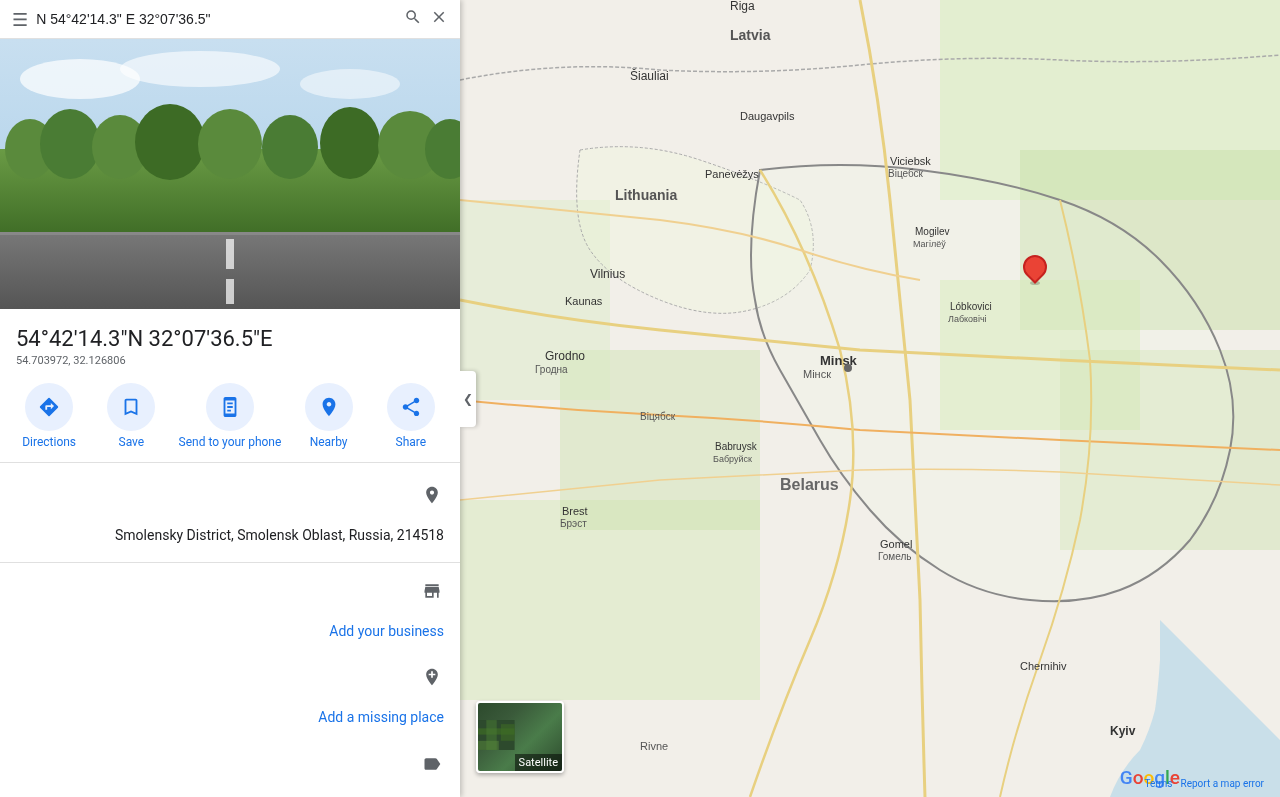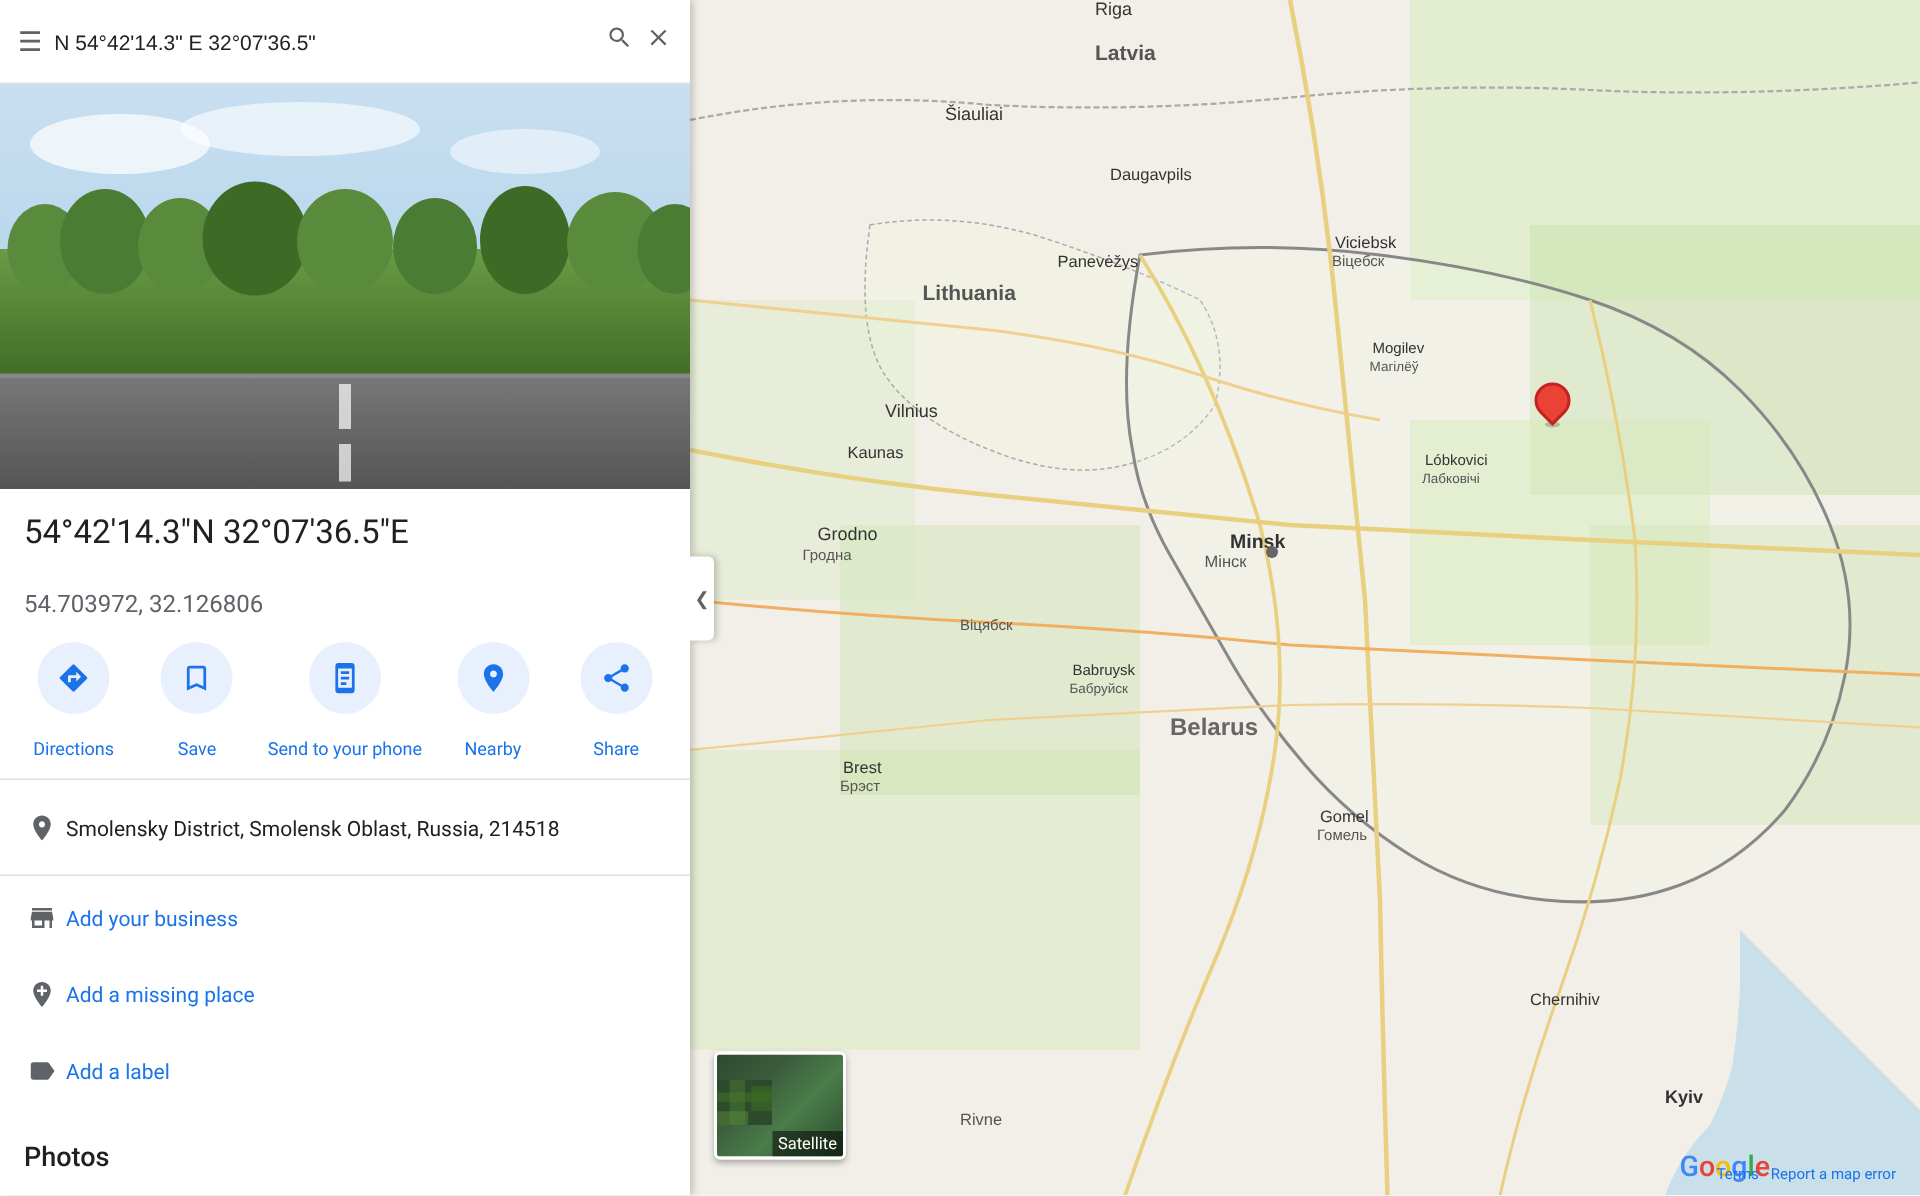"54.703972, 32.126806" .location-decimal { font-size: 16px -> 11px; margin-top: 22px -> 0 }
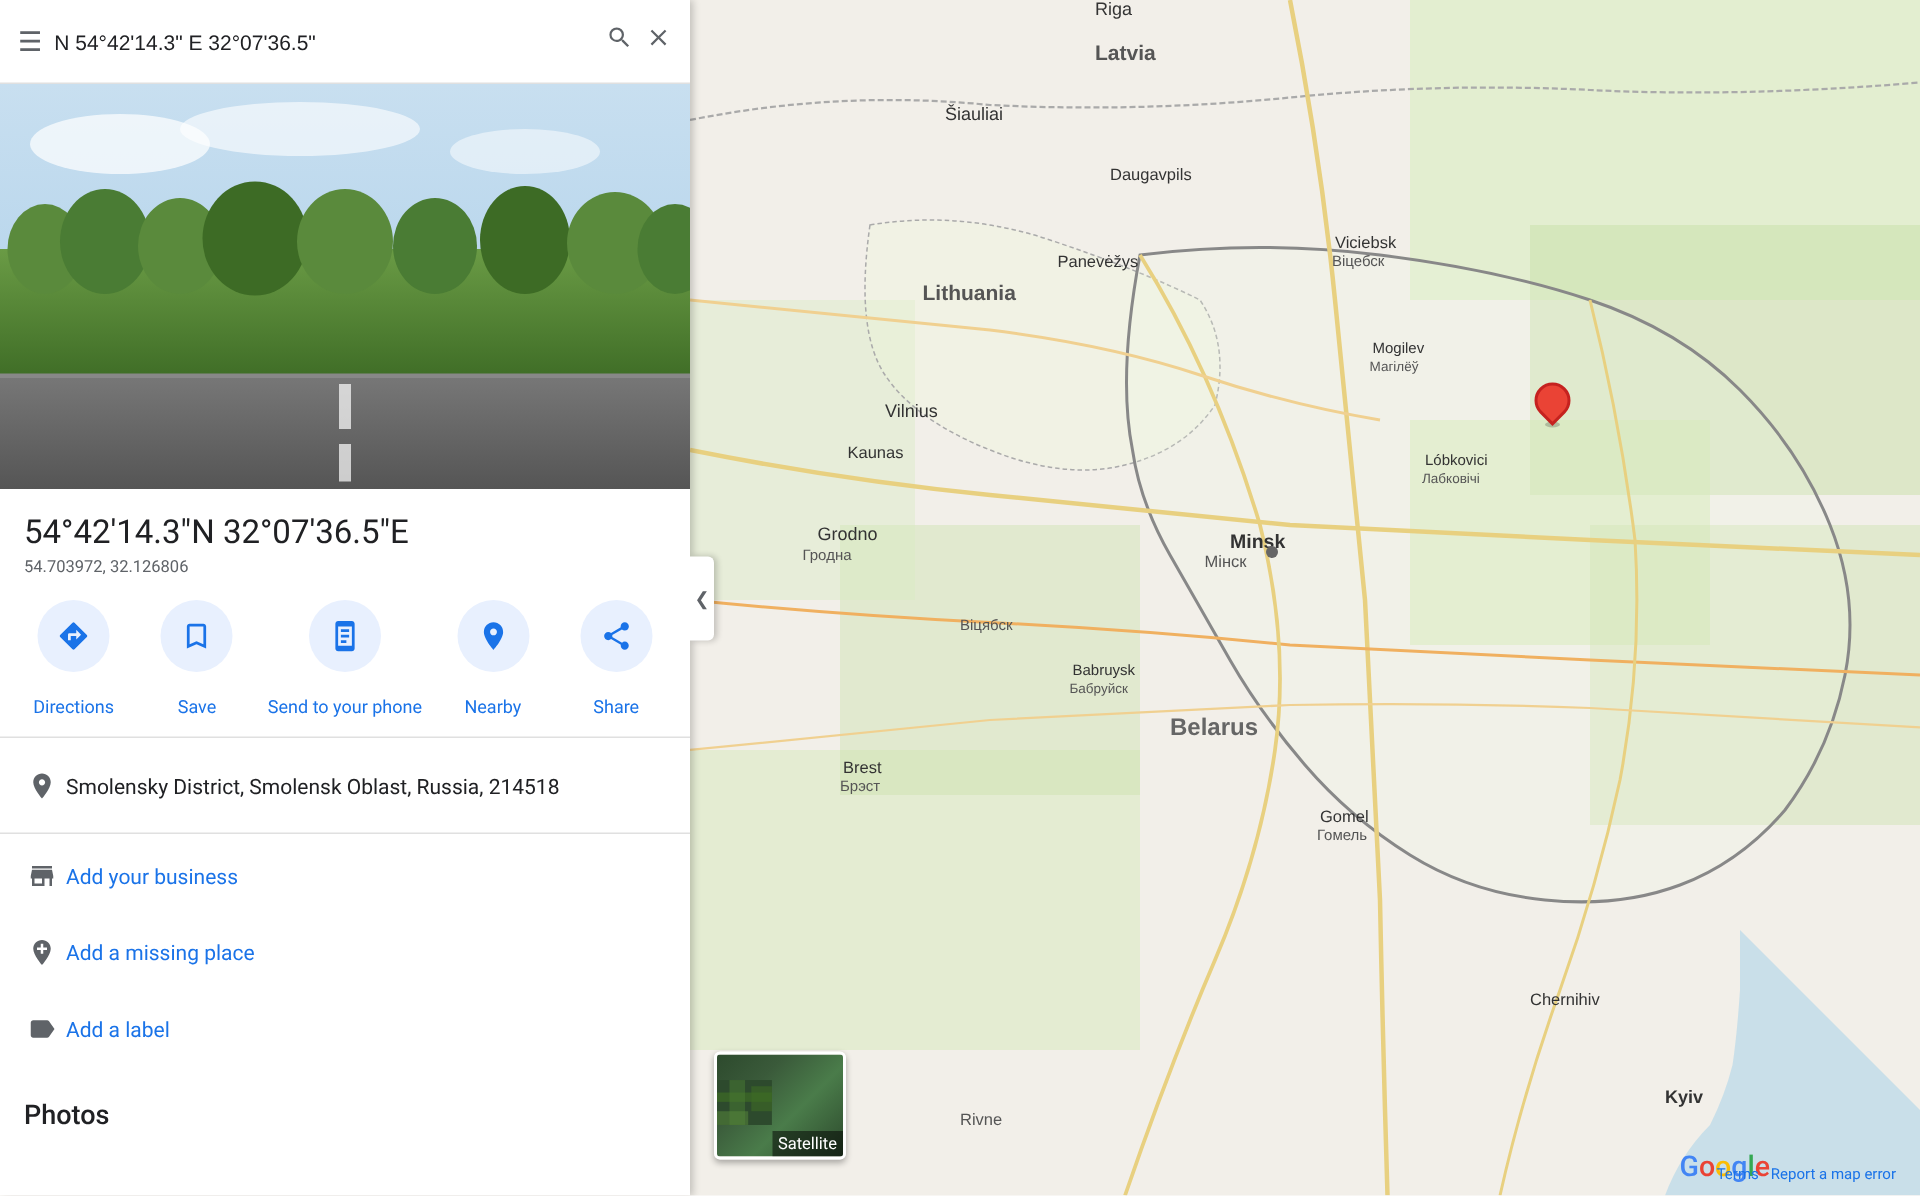"Directions" .action-btn { gap: 16px -> 4px }
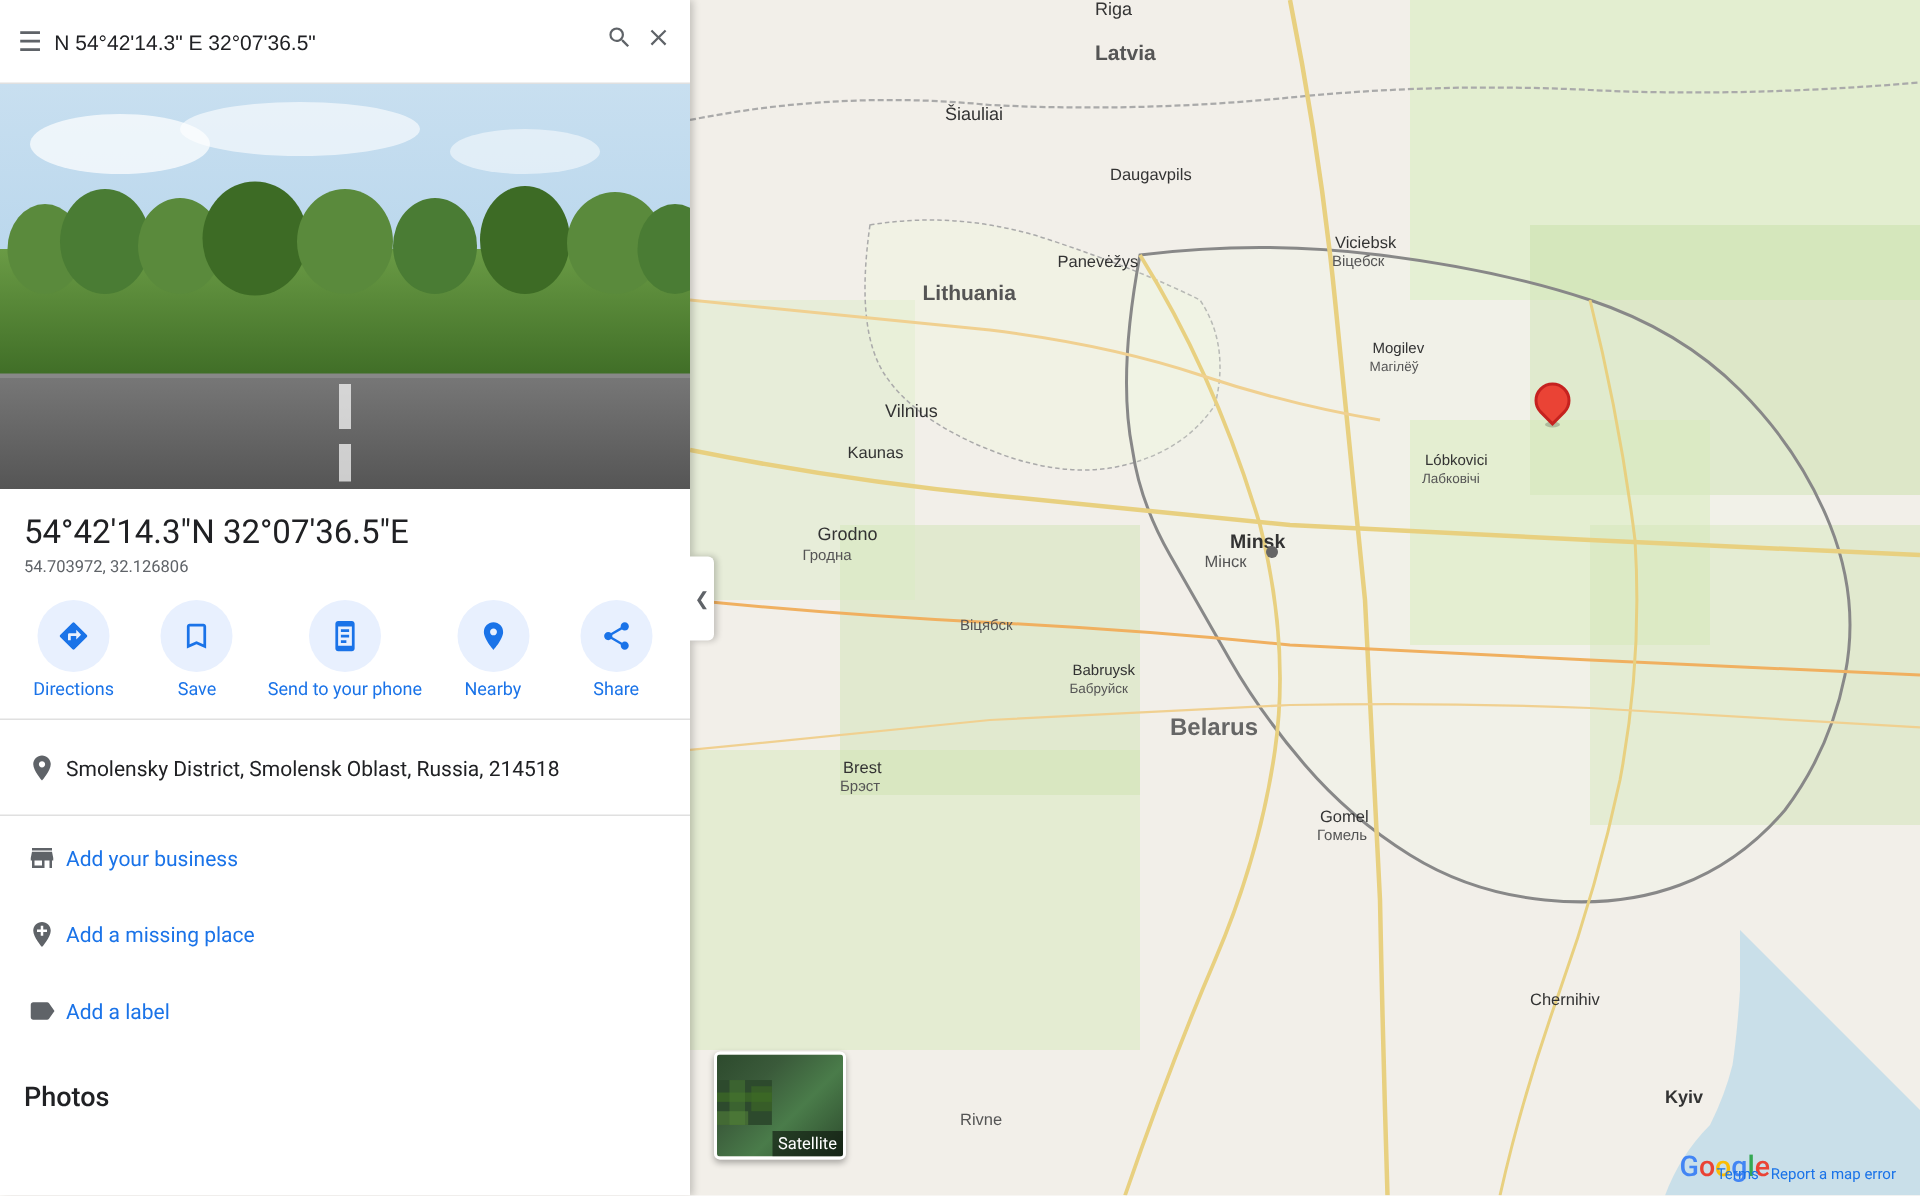"Smolensky District, Smolensk Oblast," .info-row { align-items: center -> flex-end; flex-direction: none -> column; gap: 4px -> 16px }
